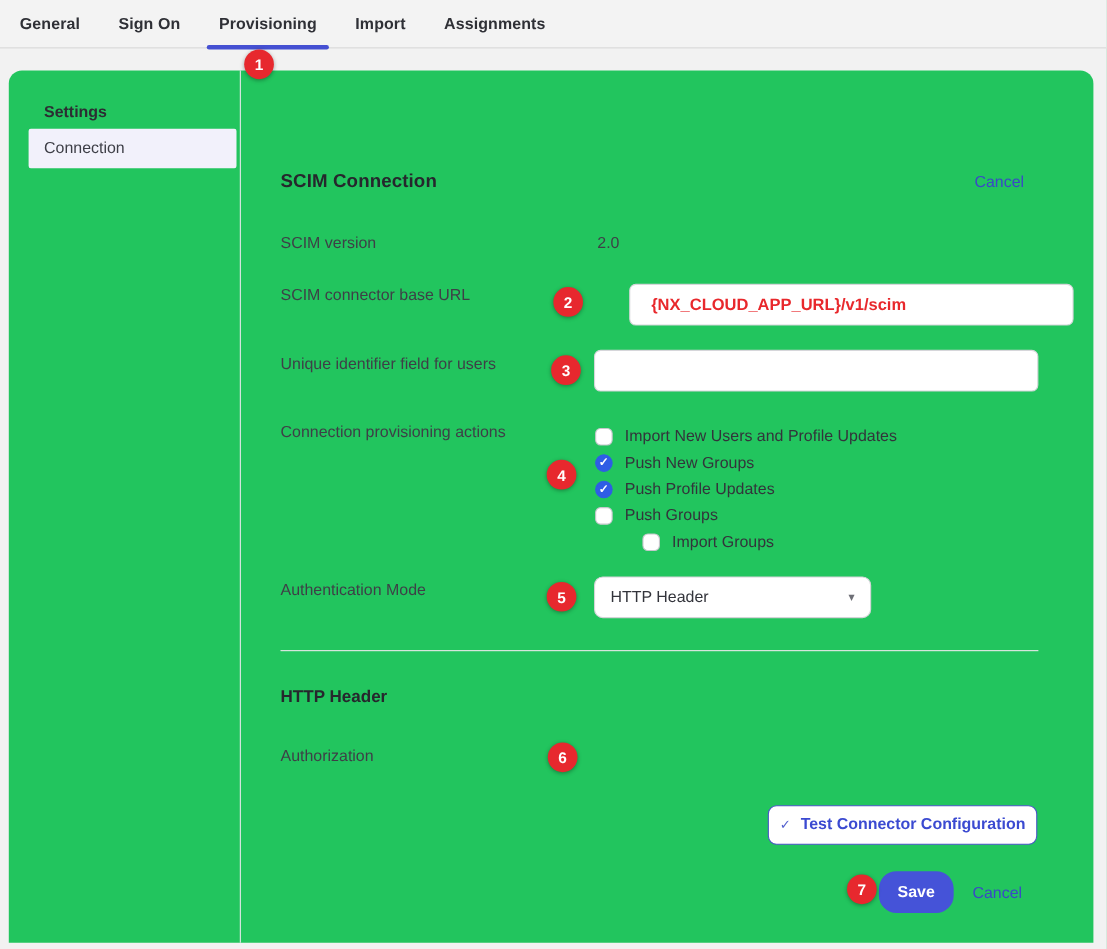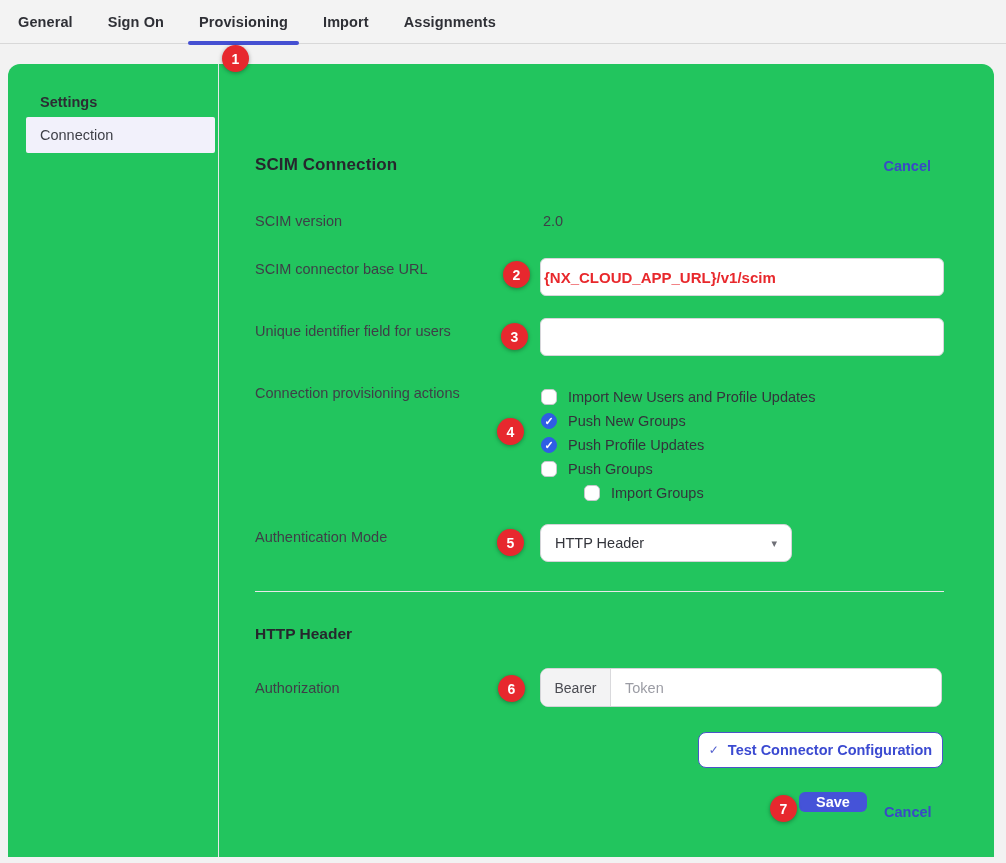"Cancel" .link { font-weight: 700 -> 400 }
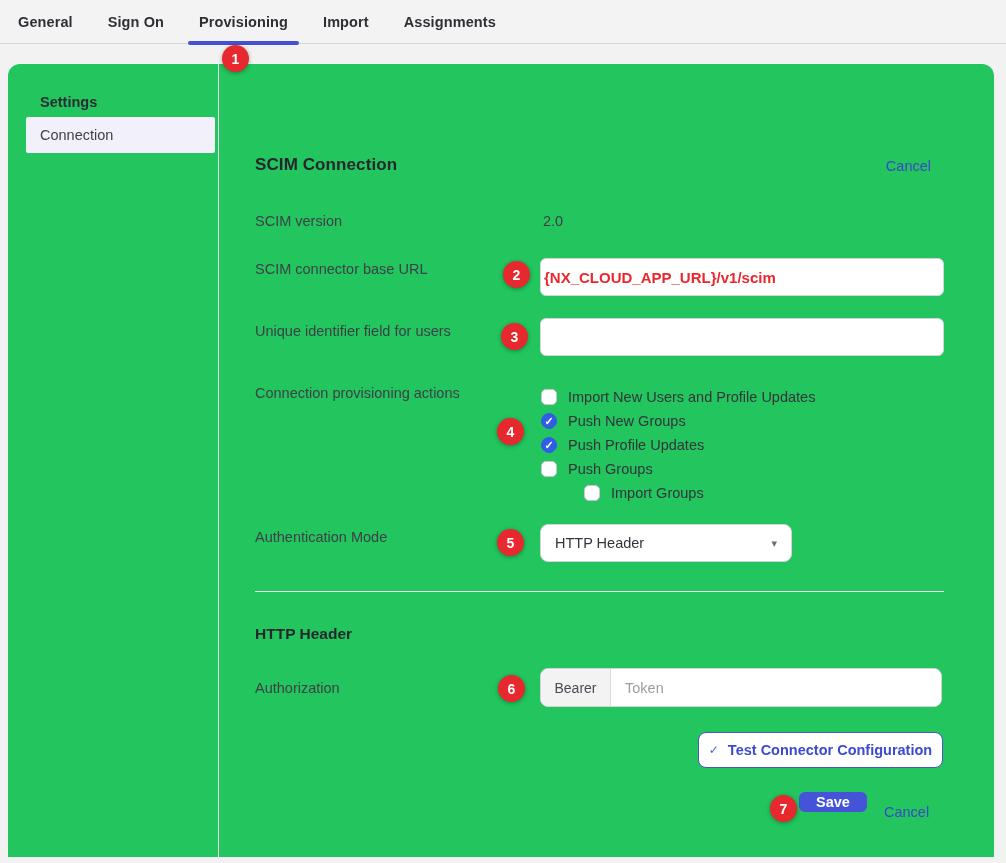"{NX_CLOUD_APP_URL}/v1/scim" .text-input.red-value { margin-left: none -> 32px; padding-left: 3px -> 19px }
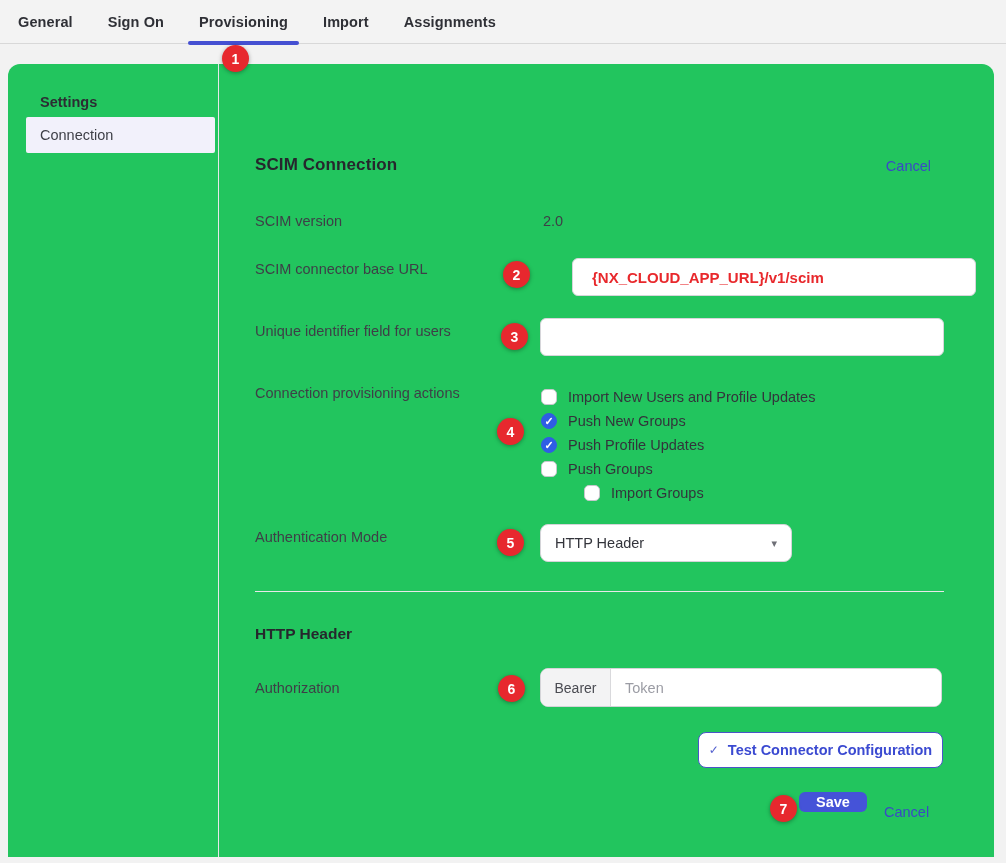"Bearer" div.auth-group { html: <div> <span>Bearer</span> <input> </div> -> none }
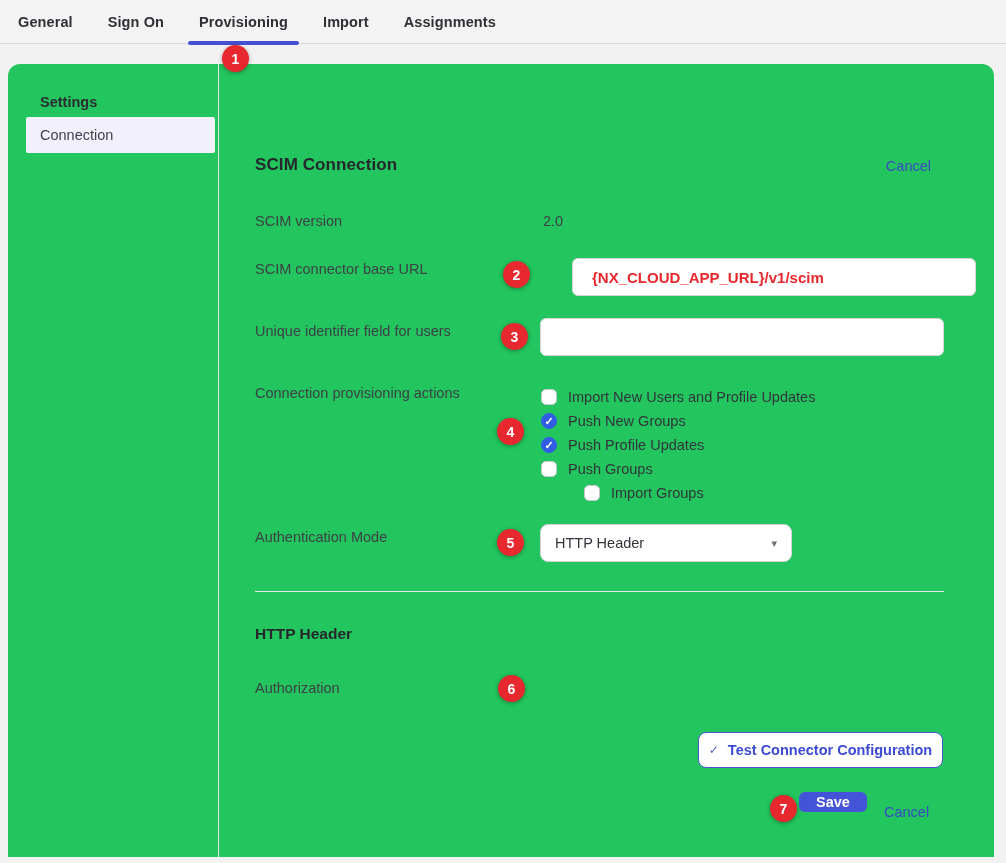"Save" .save-btn { border-radius: 6px -> 16px; height: 20px -> 38px }
